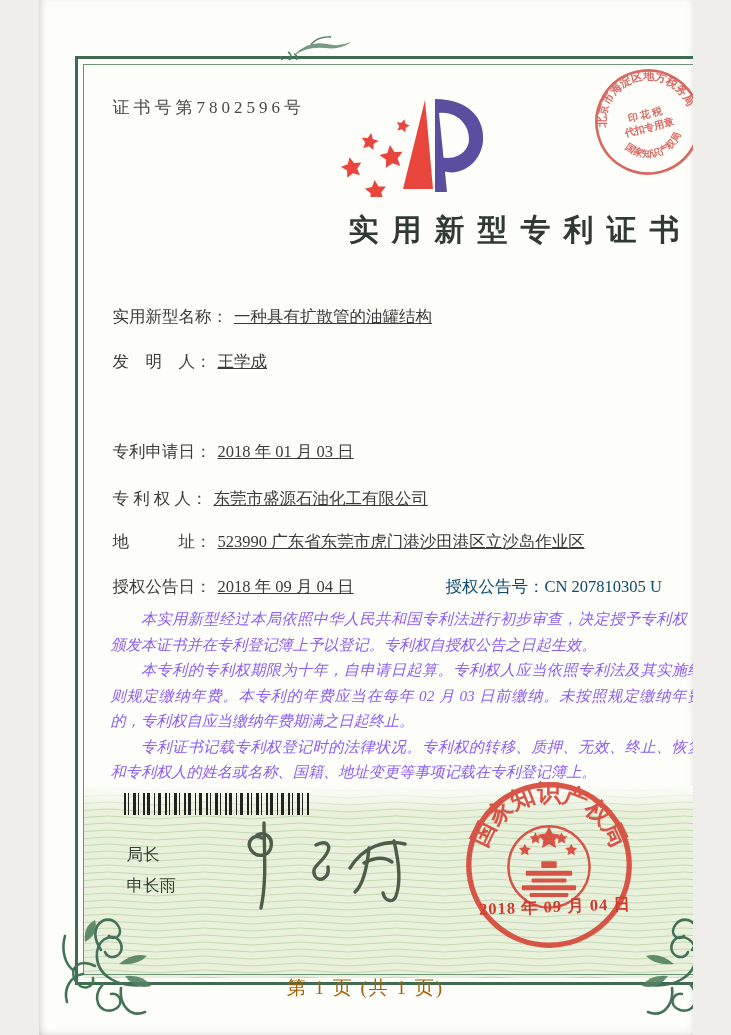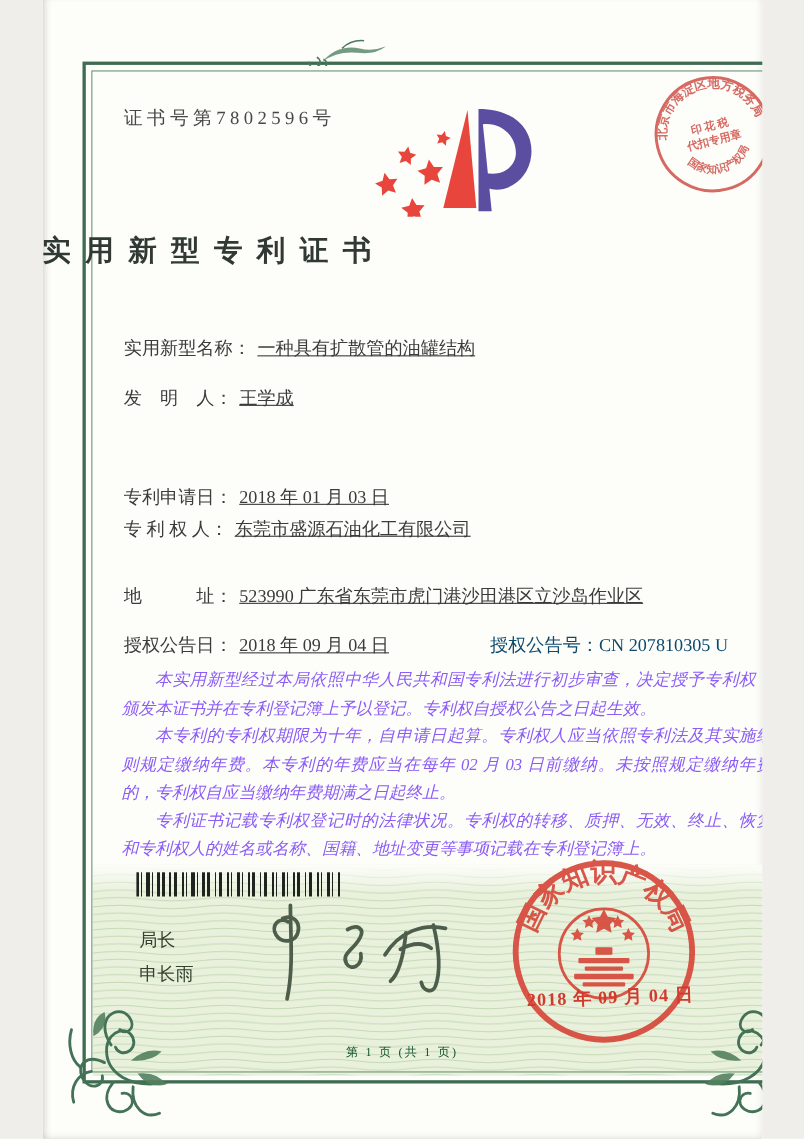"实用新型专利证书" .title { font-size: 26px -> 30px; text-align: left -> right }
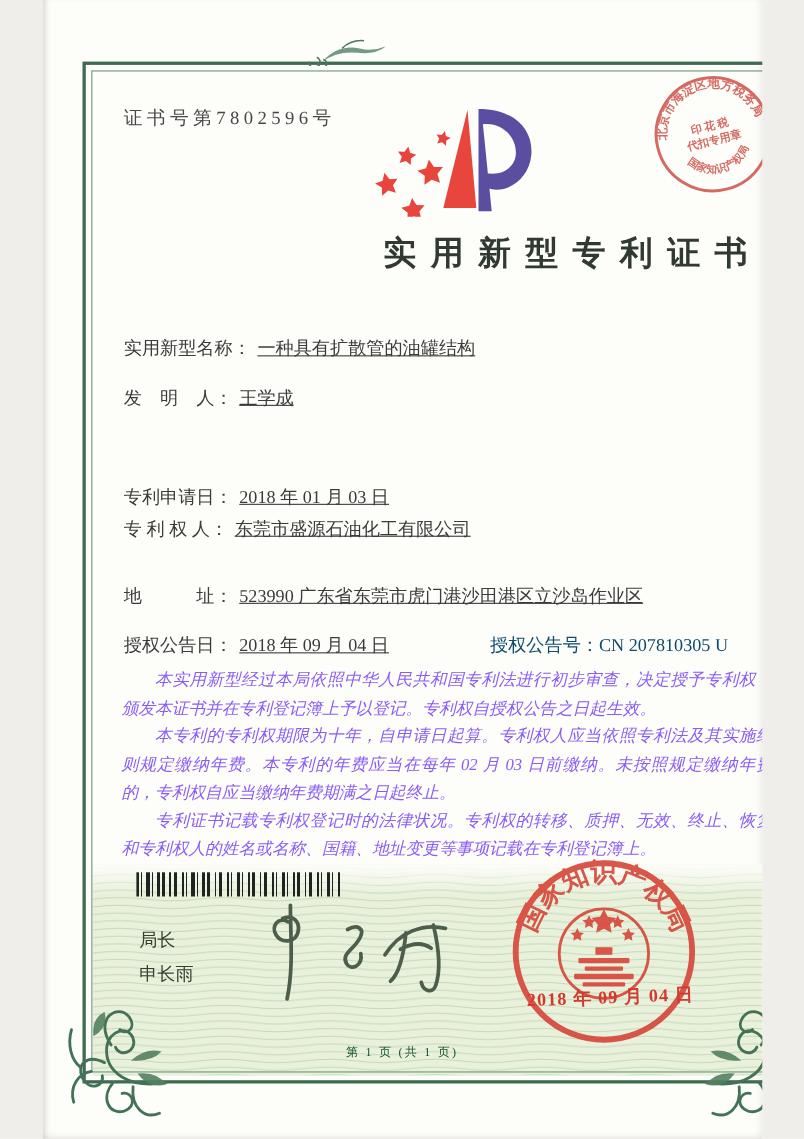"专 利 权 人： 东莞市盛源石油化工有限公司" div.field-row { top: 470px -> 488px }
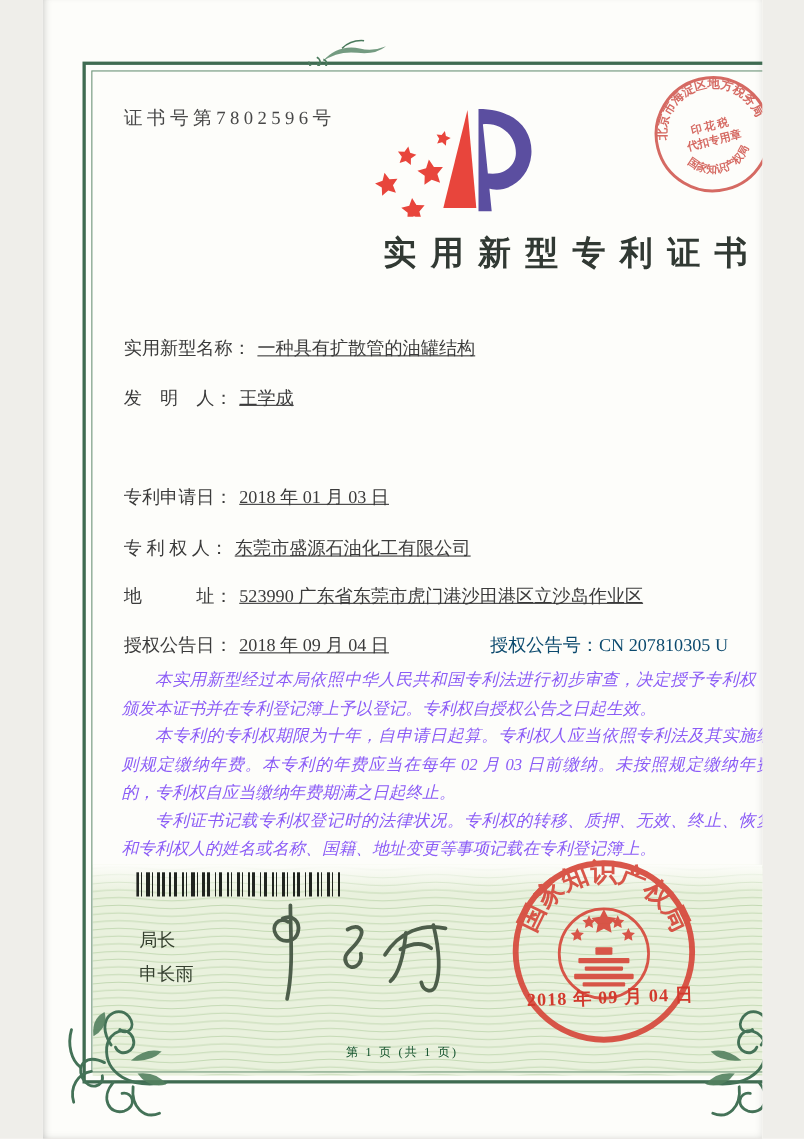"第 1 页 (共 1" .footer { color: #14532d -> #a16207; font-size: 11px -> 19px; top: 949px -> 975px }
